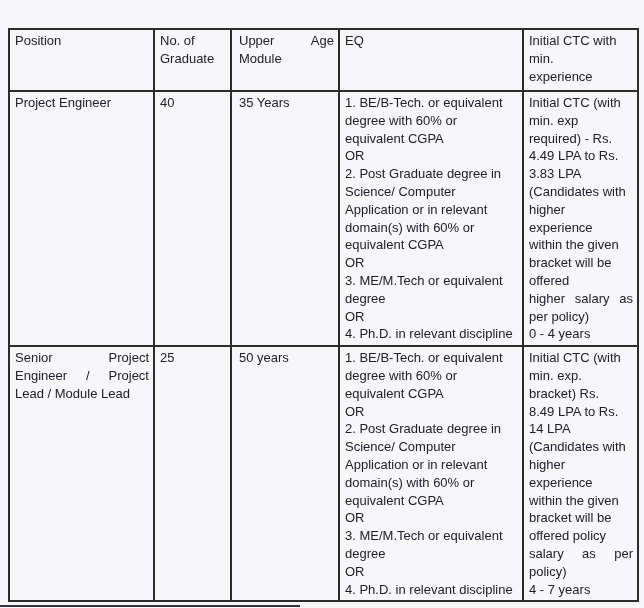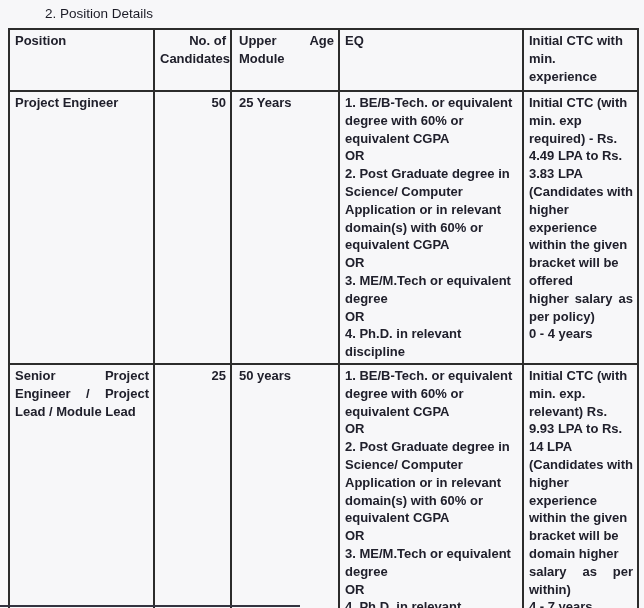"2. Position Details" div.section-title { html: <div>2. Position Details</div> -> none }
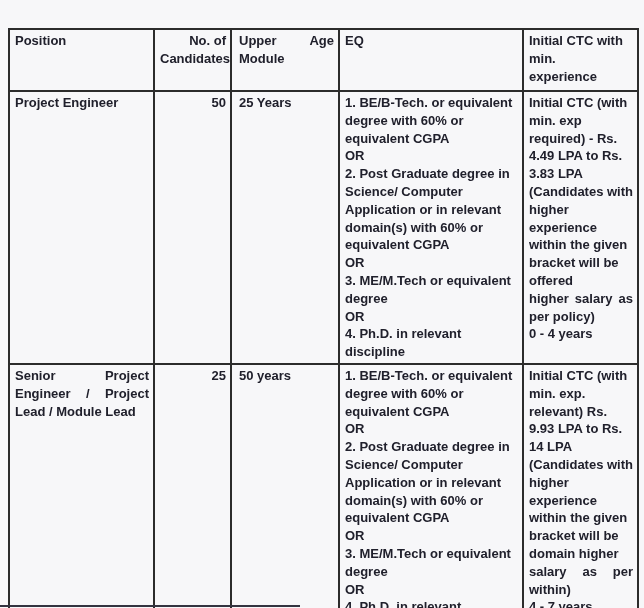"Position" .pos-table th, .pos-table td { font-weight: bold -> normal }
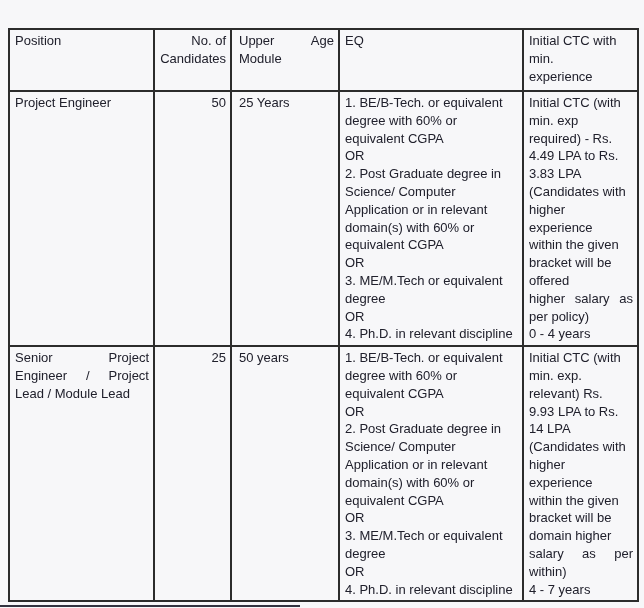"No. of" .pos-table th:nth-child(2), .pos-table td:nth-child(2) { text-align: right -> left }
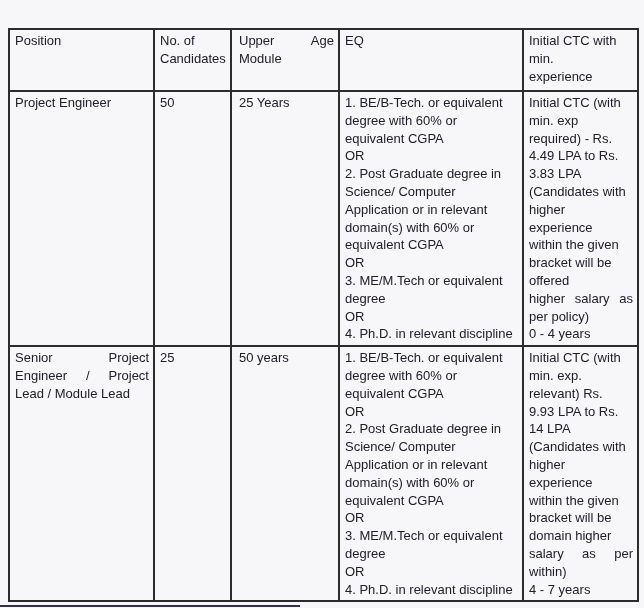"Candidates" div { text: Candidates -> Graduate }
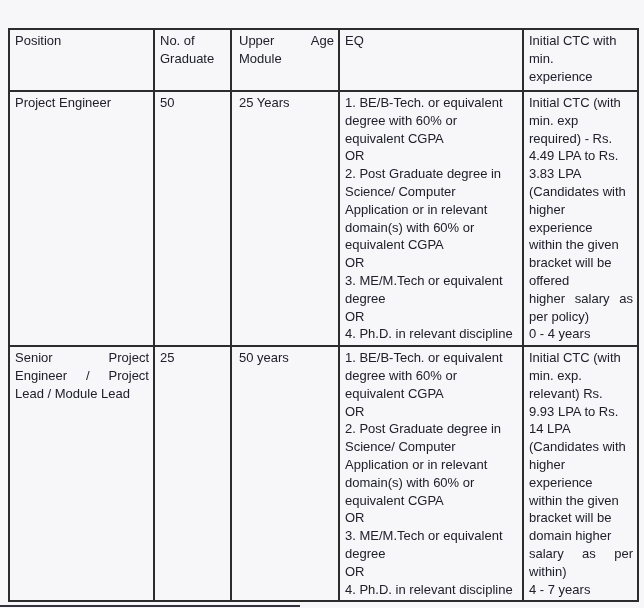"50" div { text: 50 -> 40 }
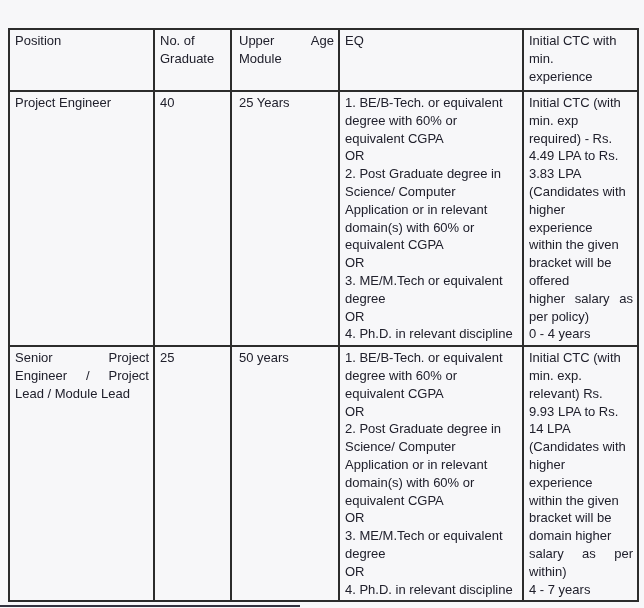"25 Years" div { text: 25 -> 35 }
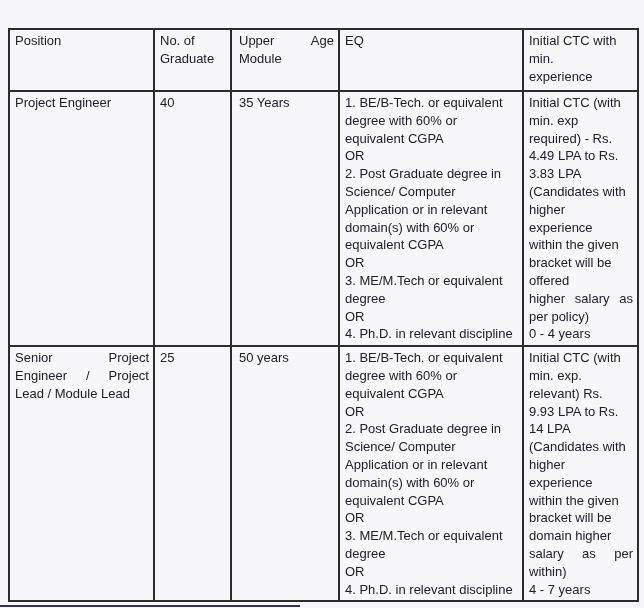"relevant) Rs." div { text: relevant -> bracket }
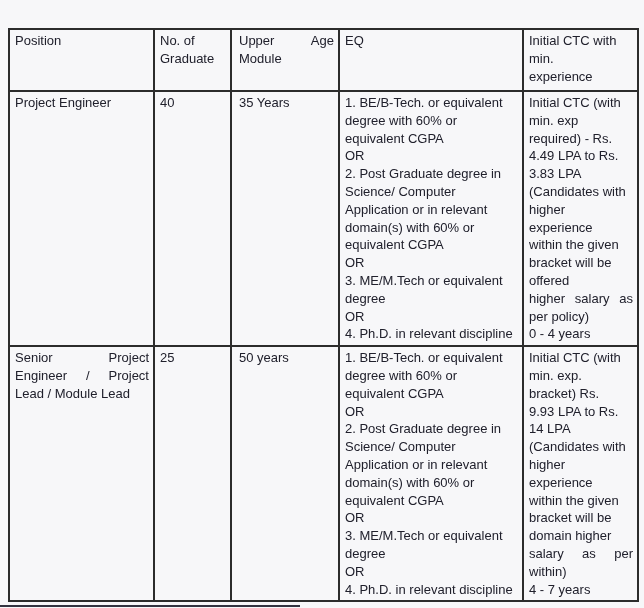"9.93 LPA to Rs." div { text: 9.93 -> 8.49 }
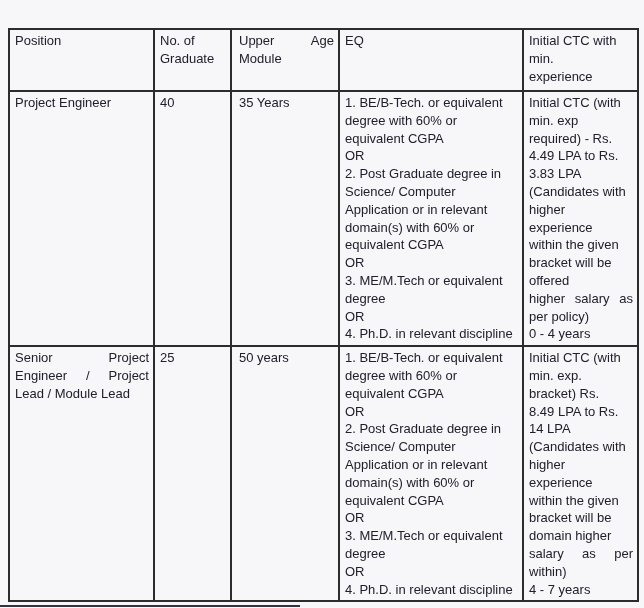"domain higher" div { text: domain higher -> offered policy }
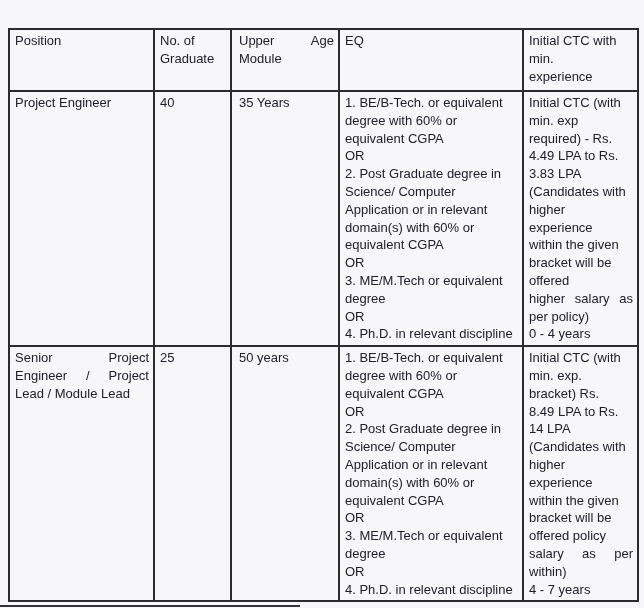"within)" div { text: within -> policy }
